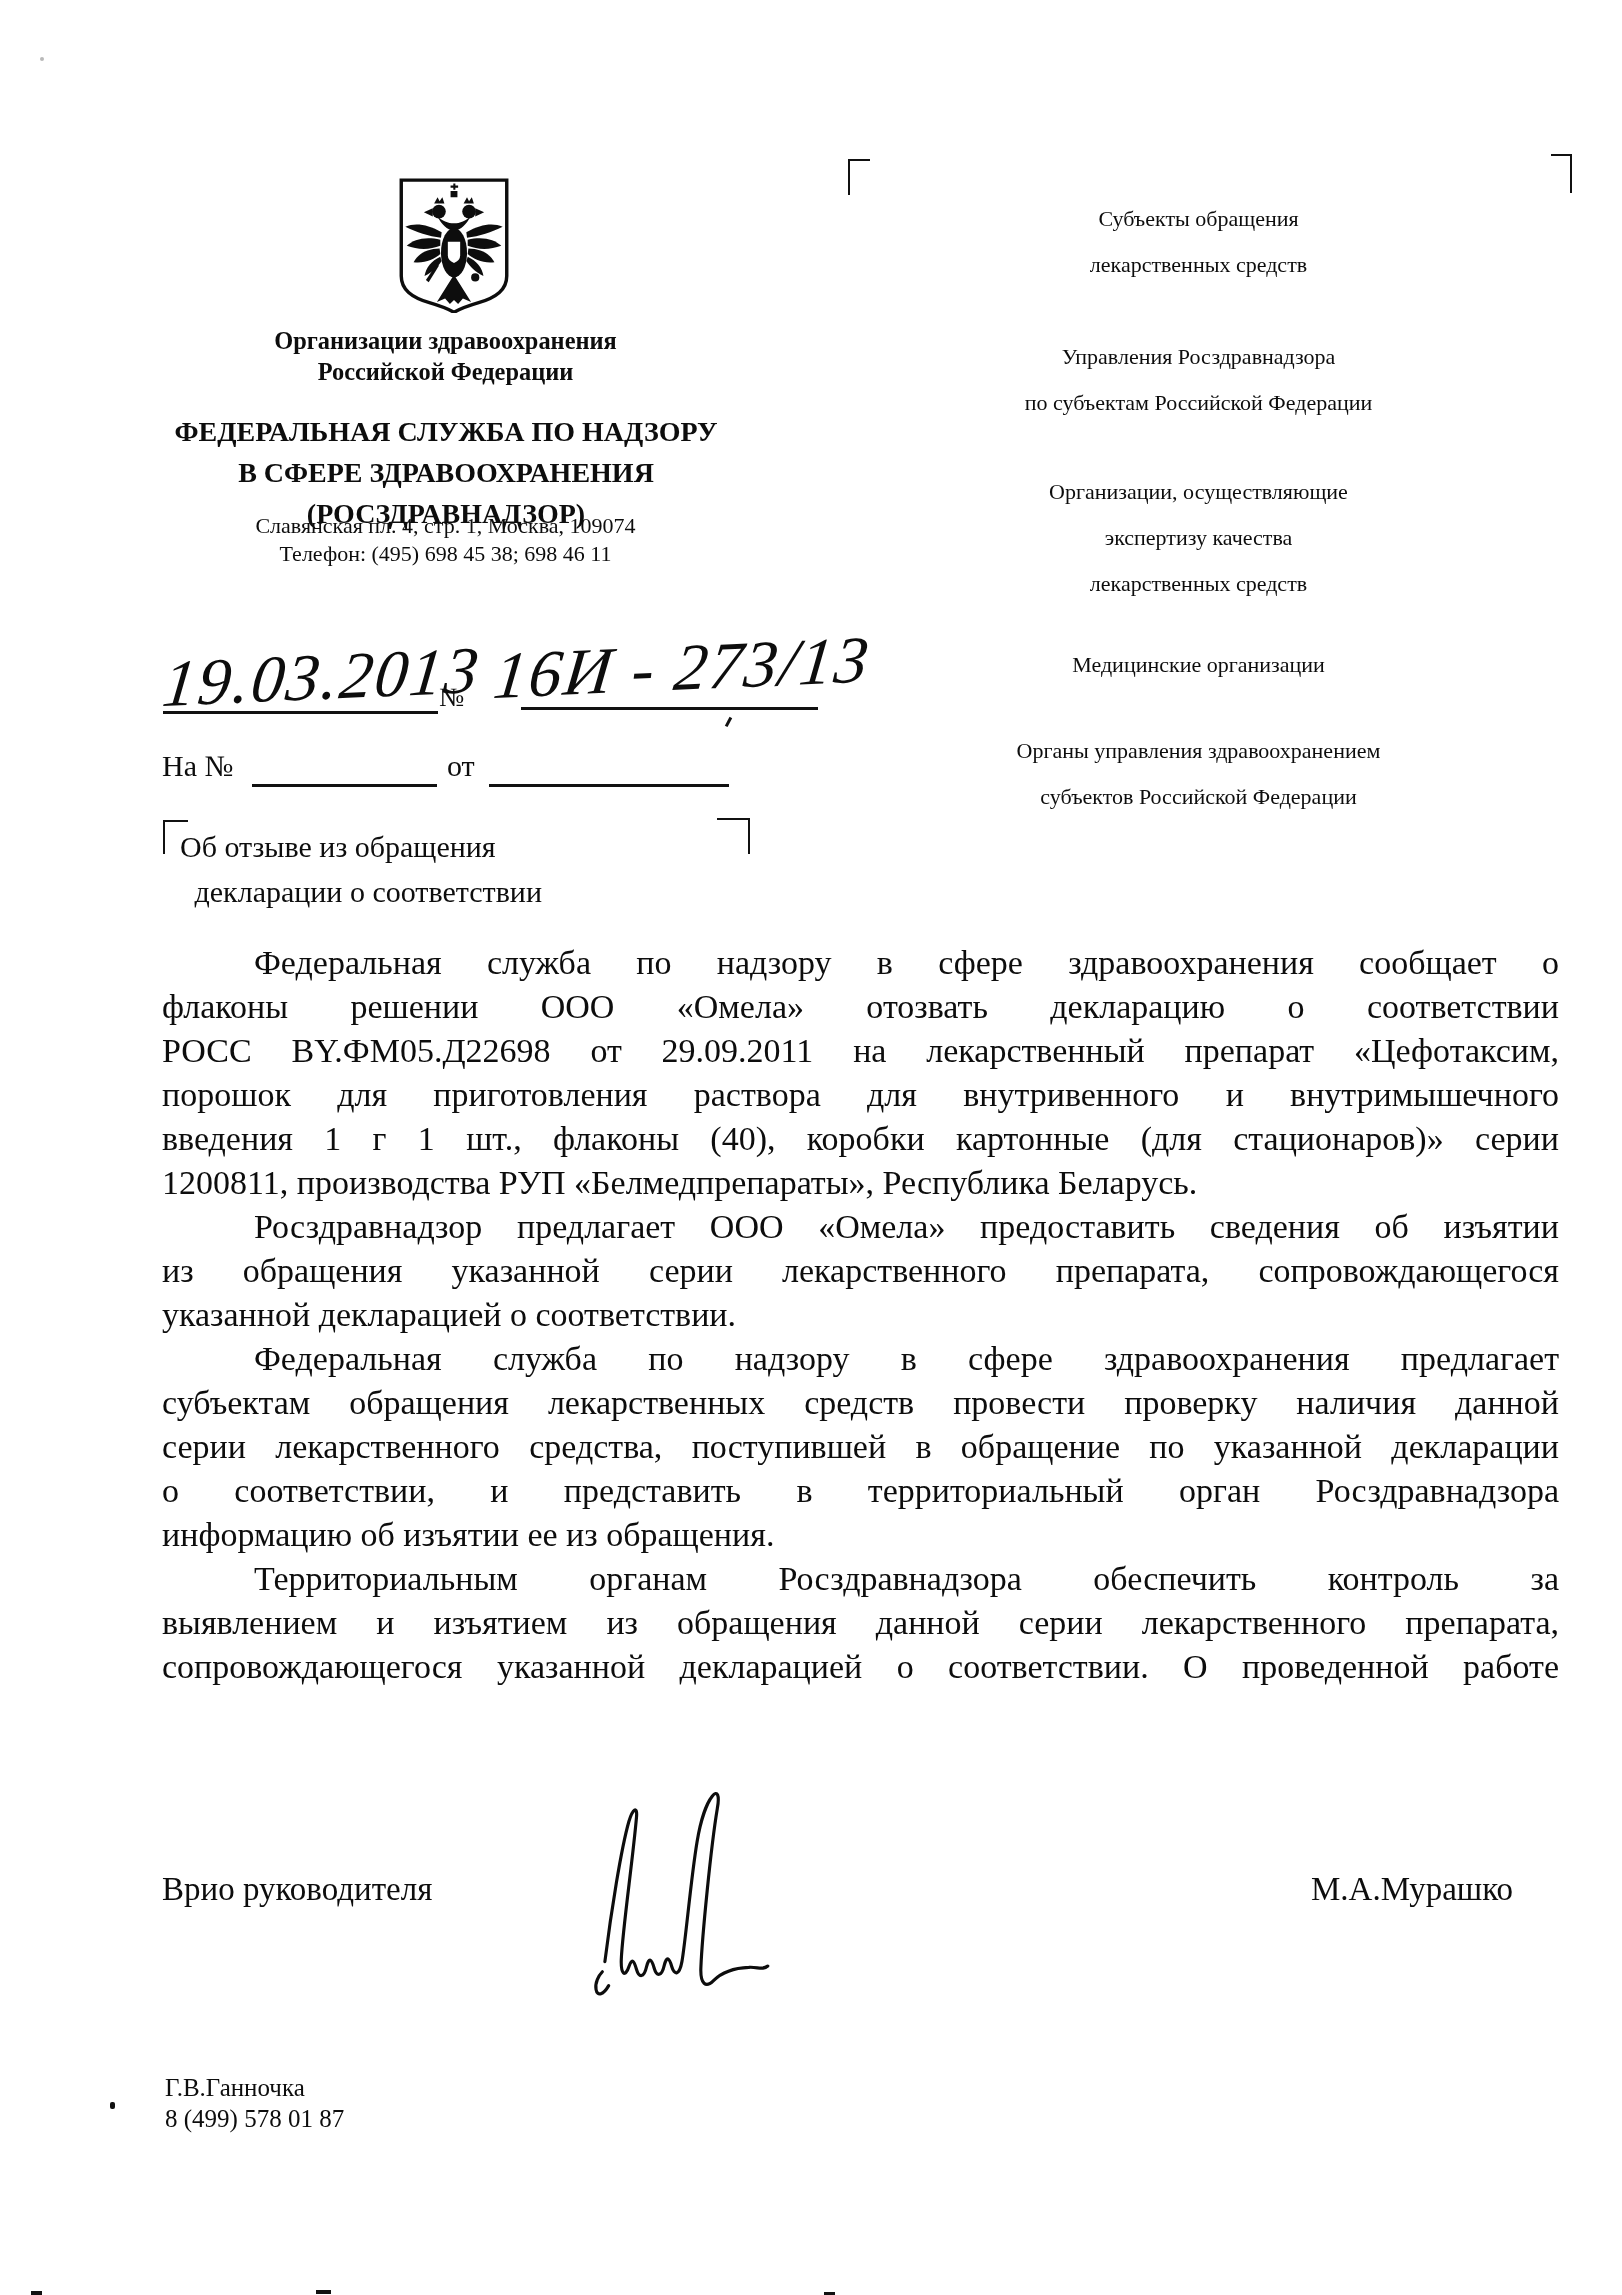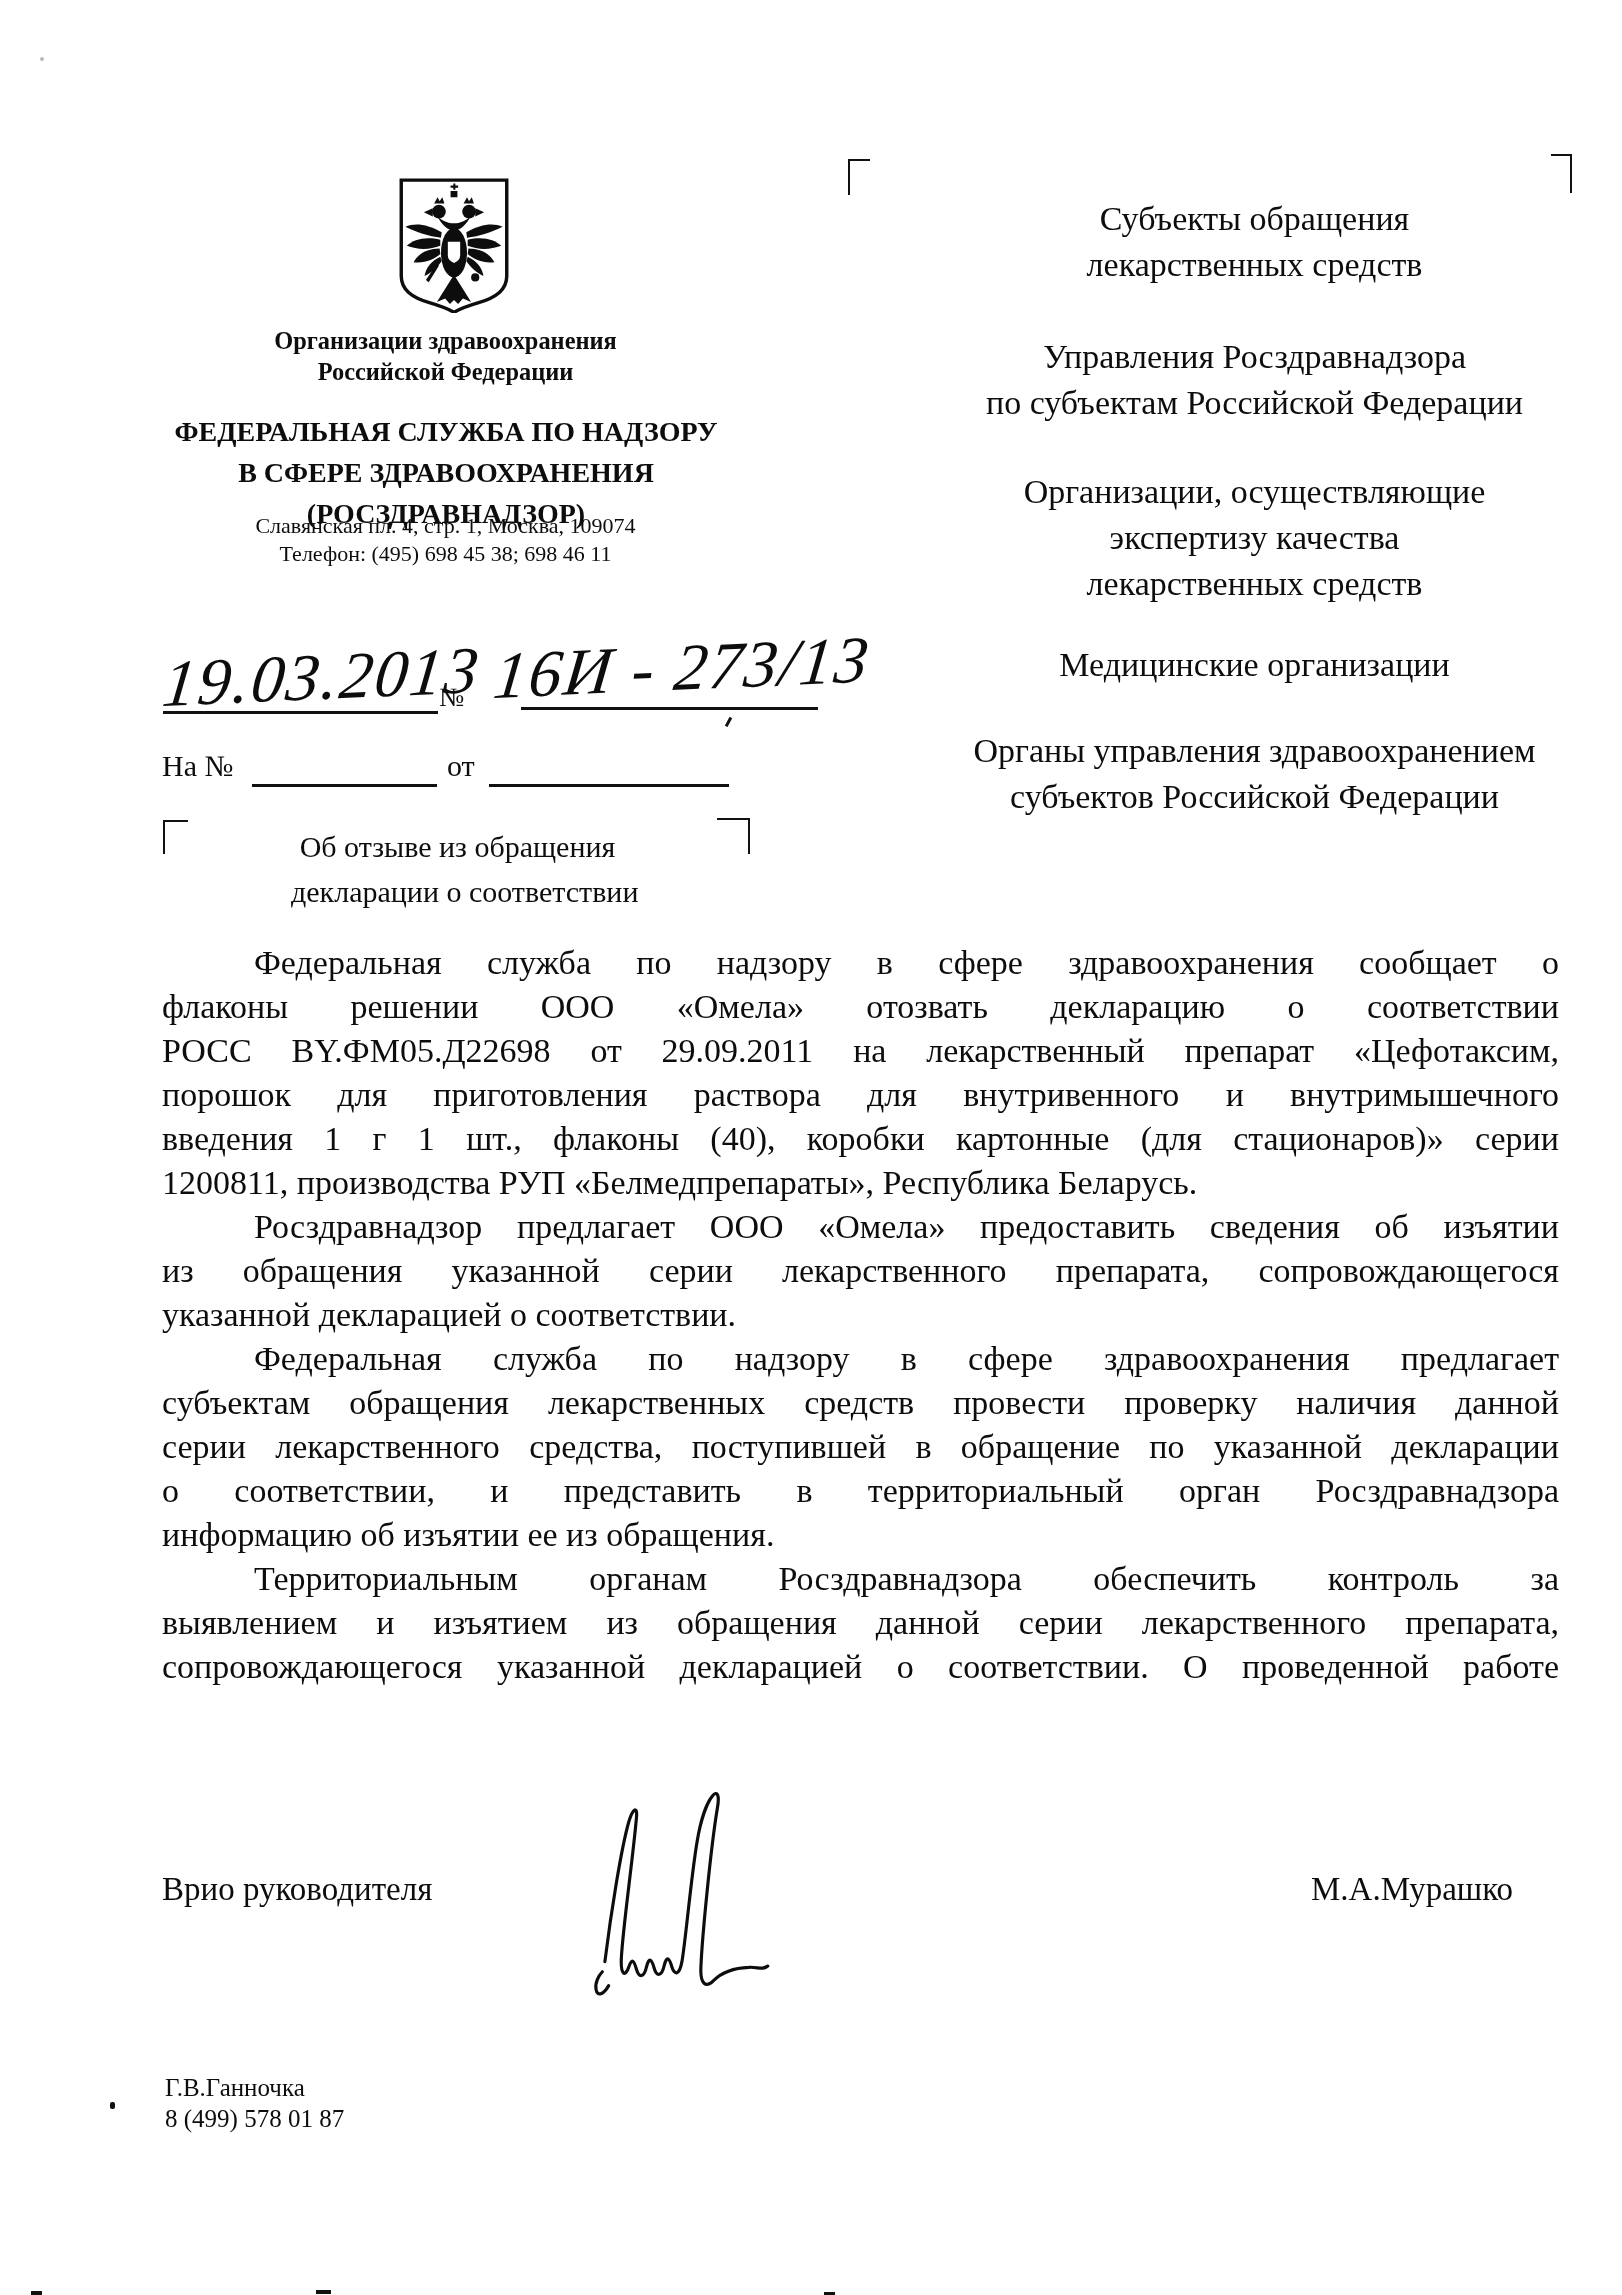"Субъекты обращения" .recipient { font-size: 34px -> 22px; left: 937px -> 881px }
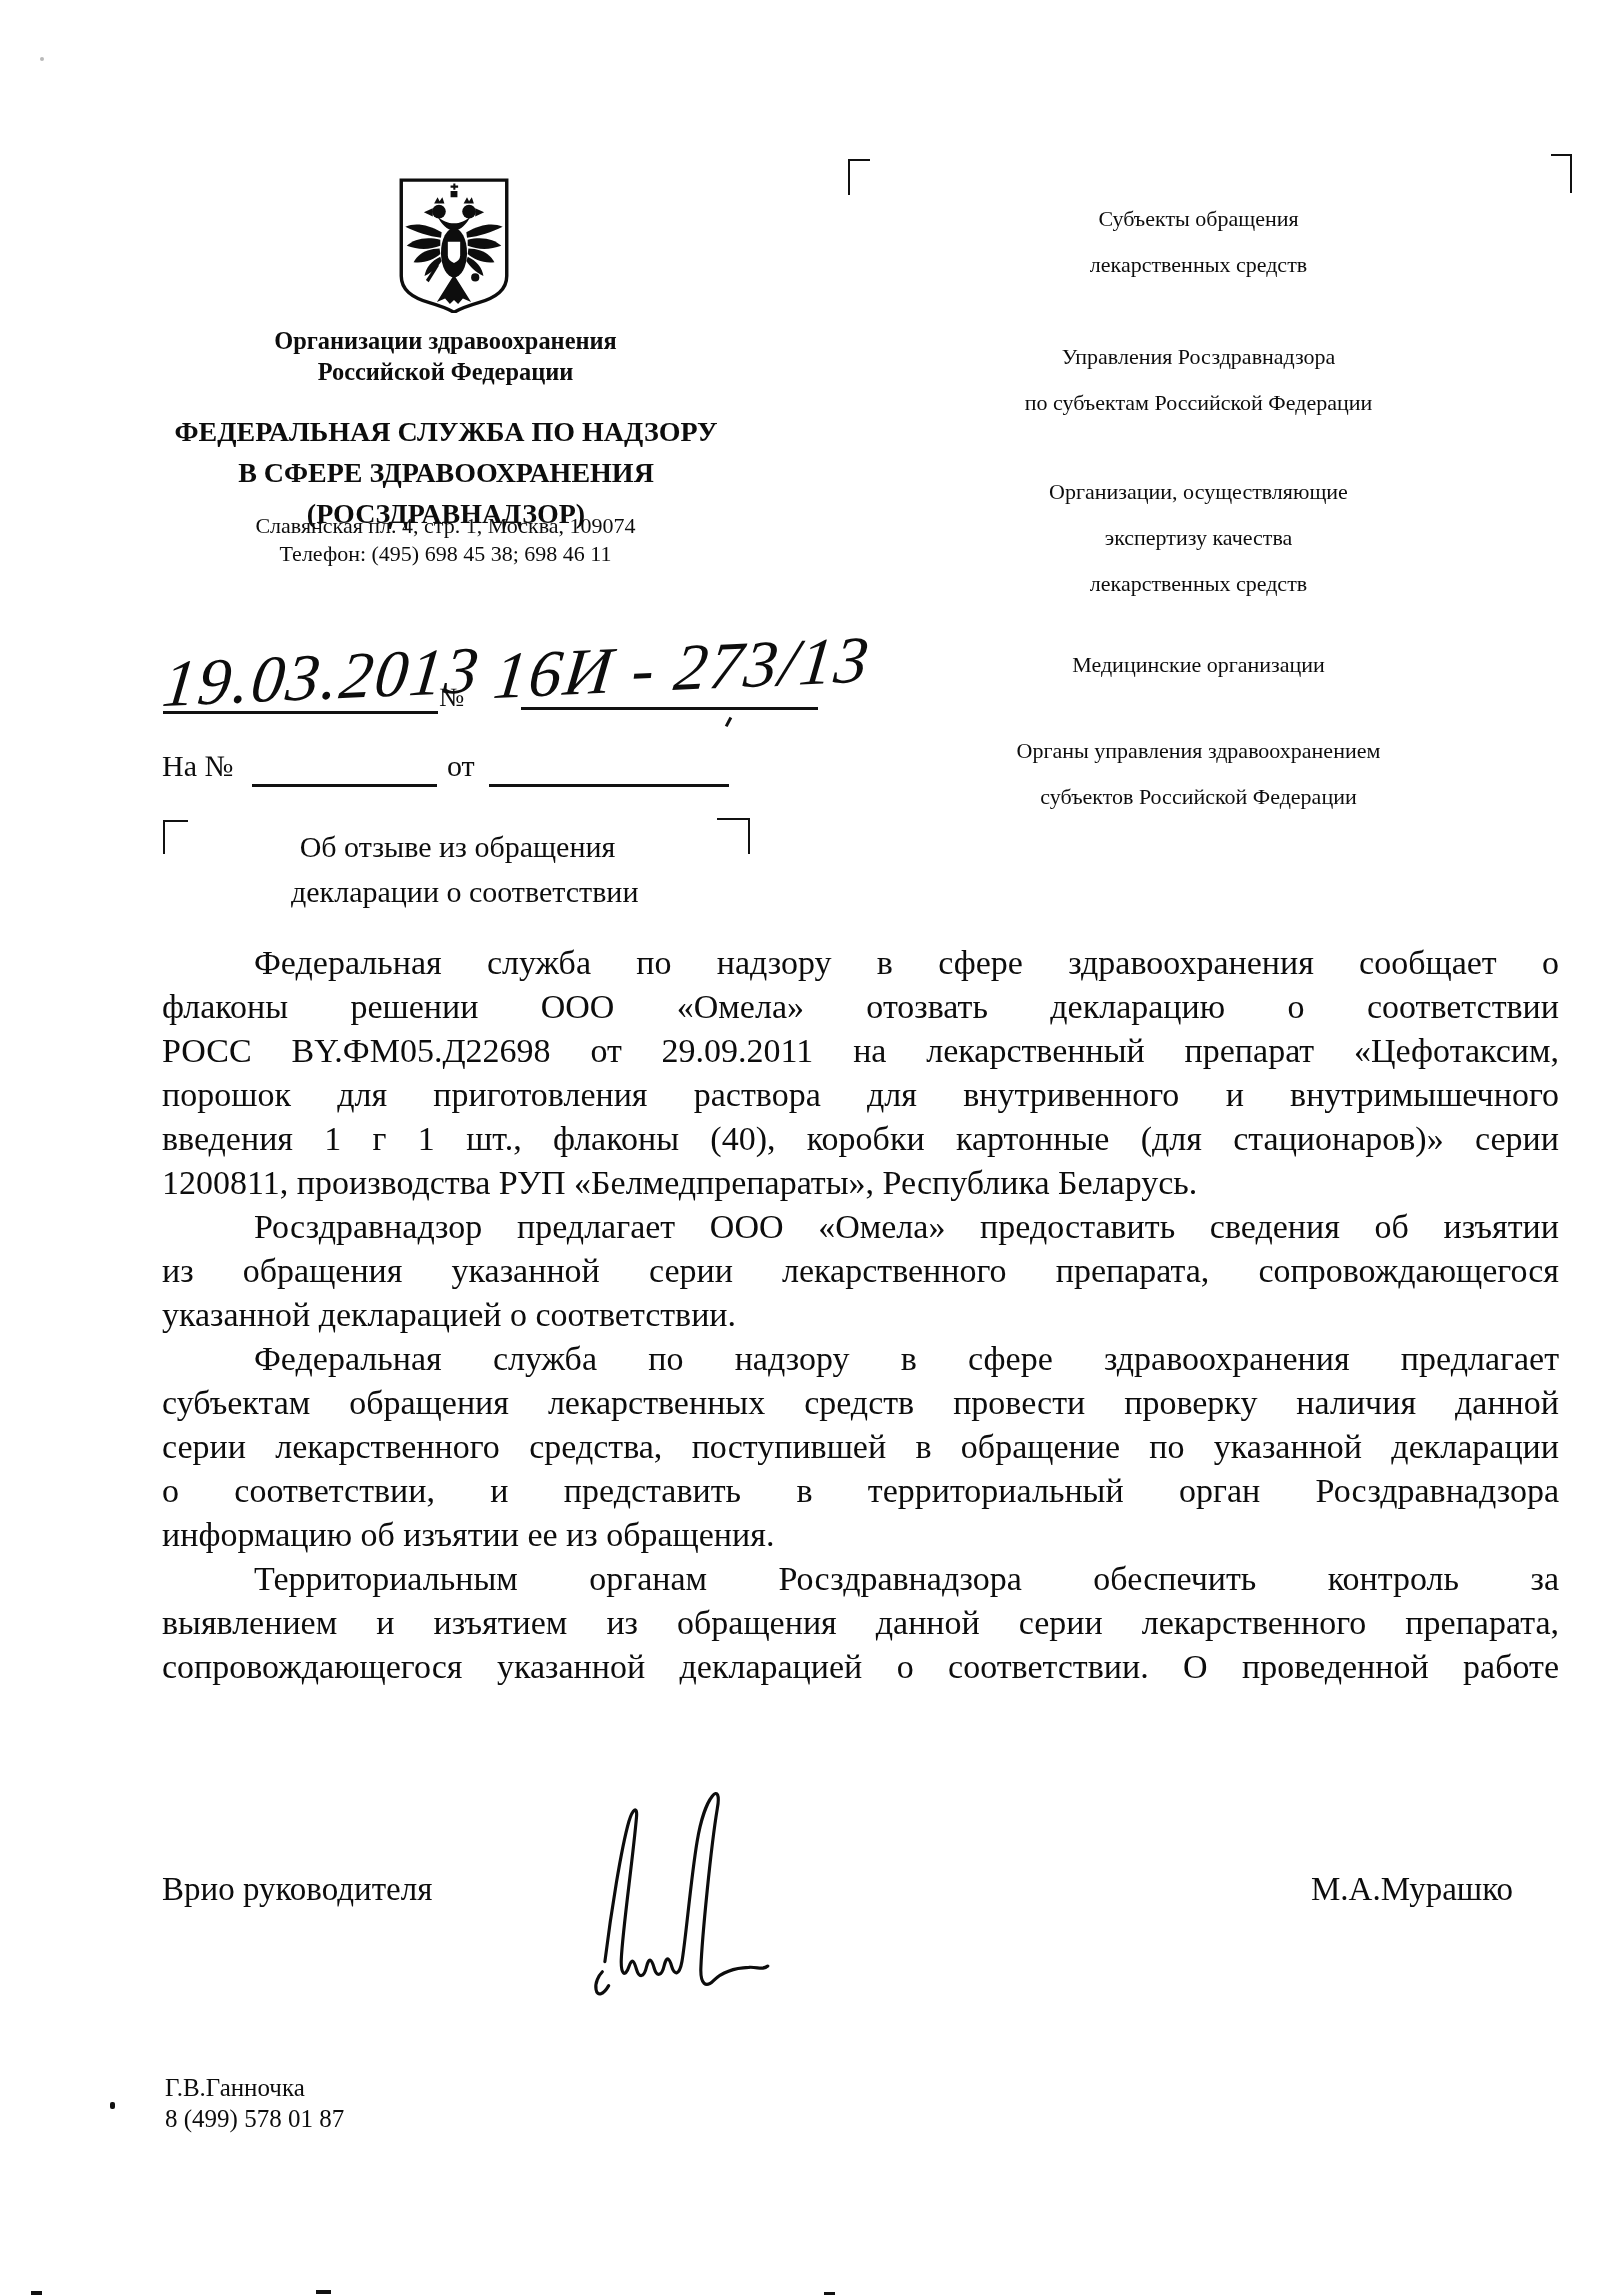"Об отзыве из обращения" .subject { text-align: center -> none }
